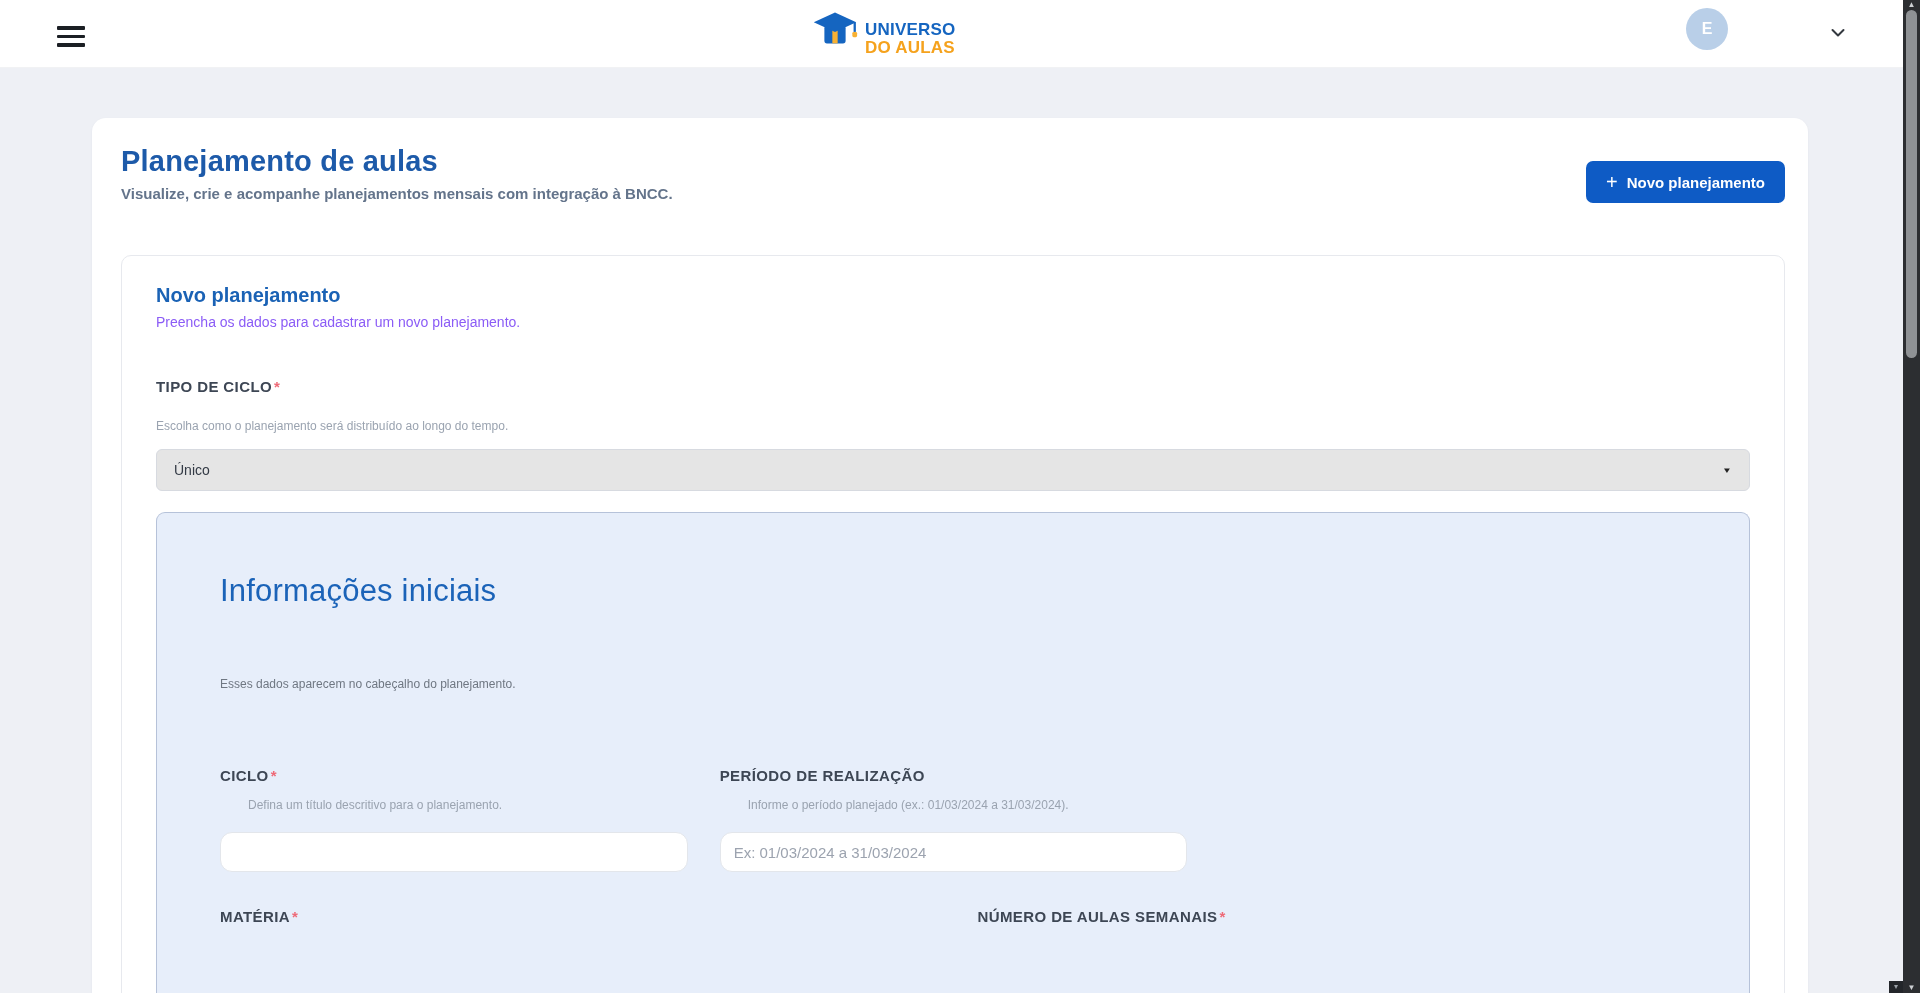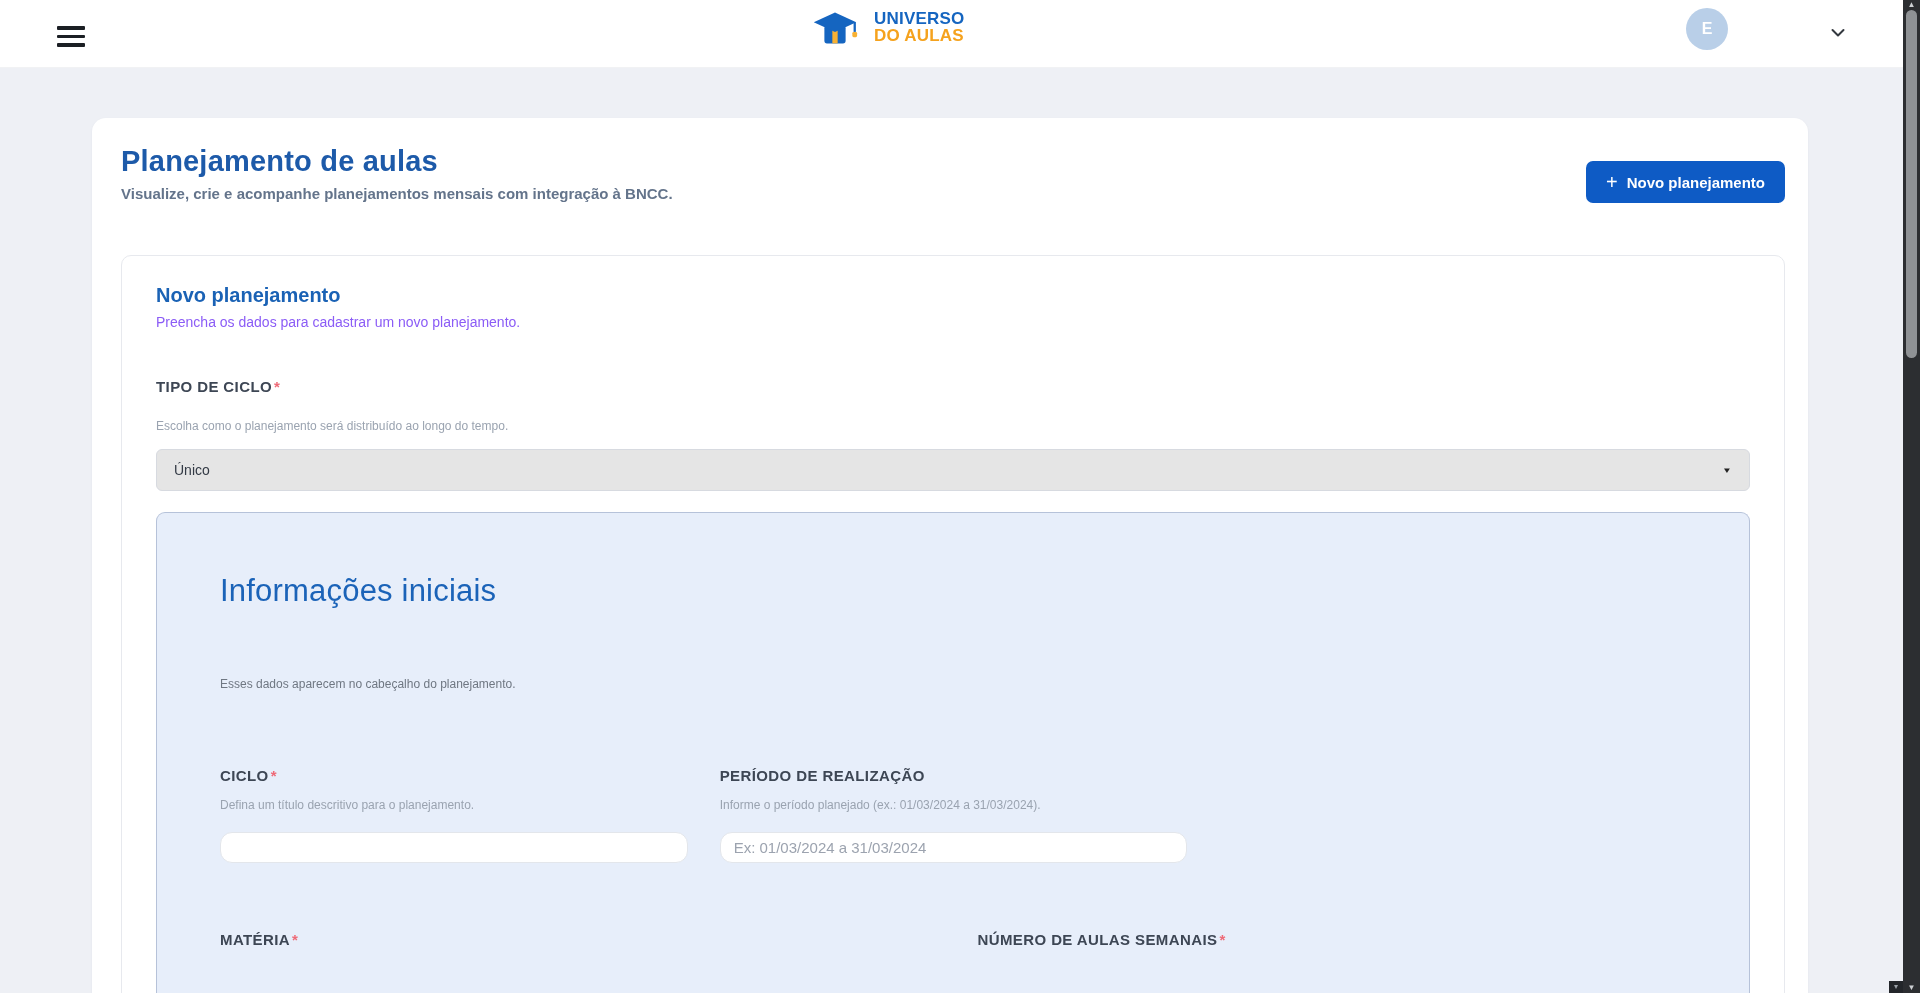"UNIVERSO" .logo { align-items: flex-start -> flex-end; gap: 16px -> 7px }
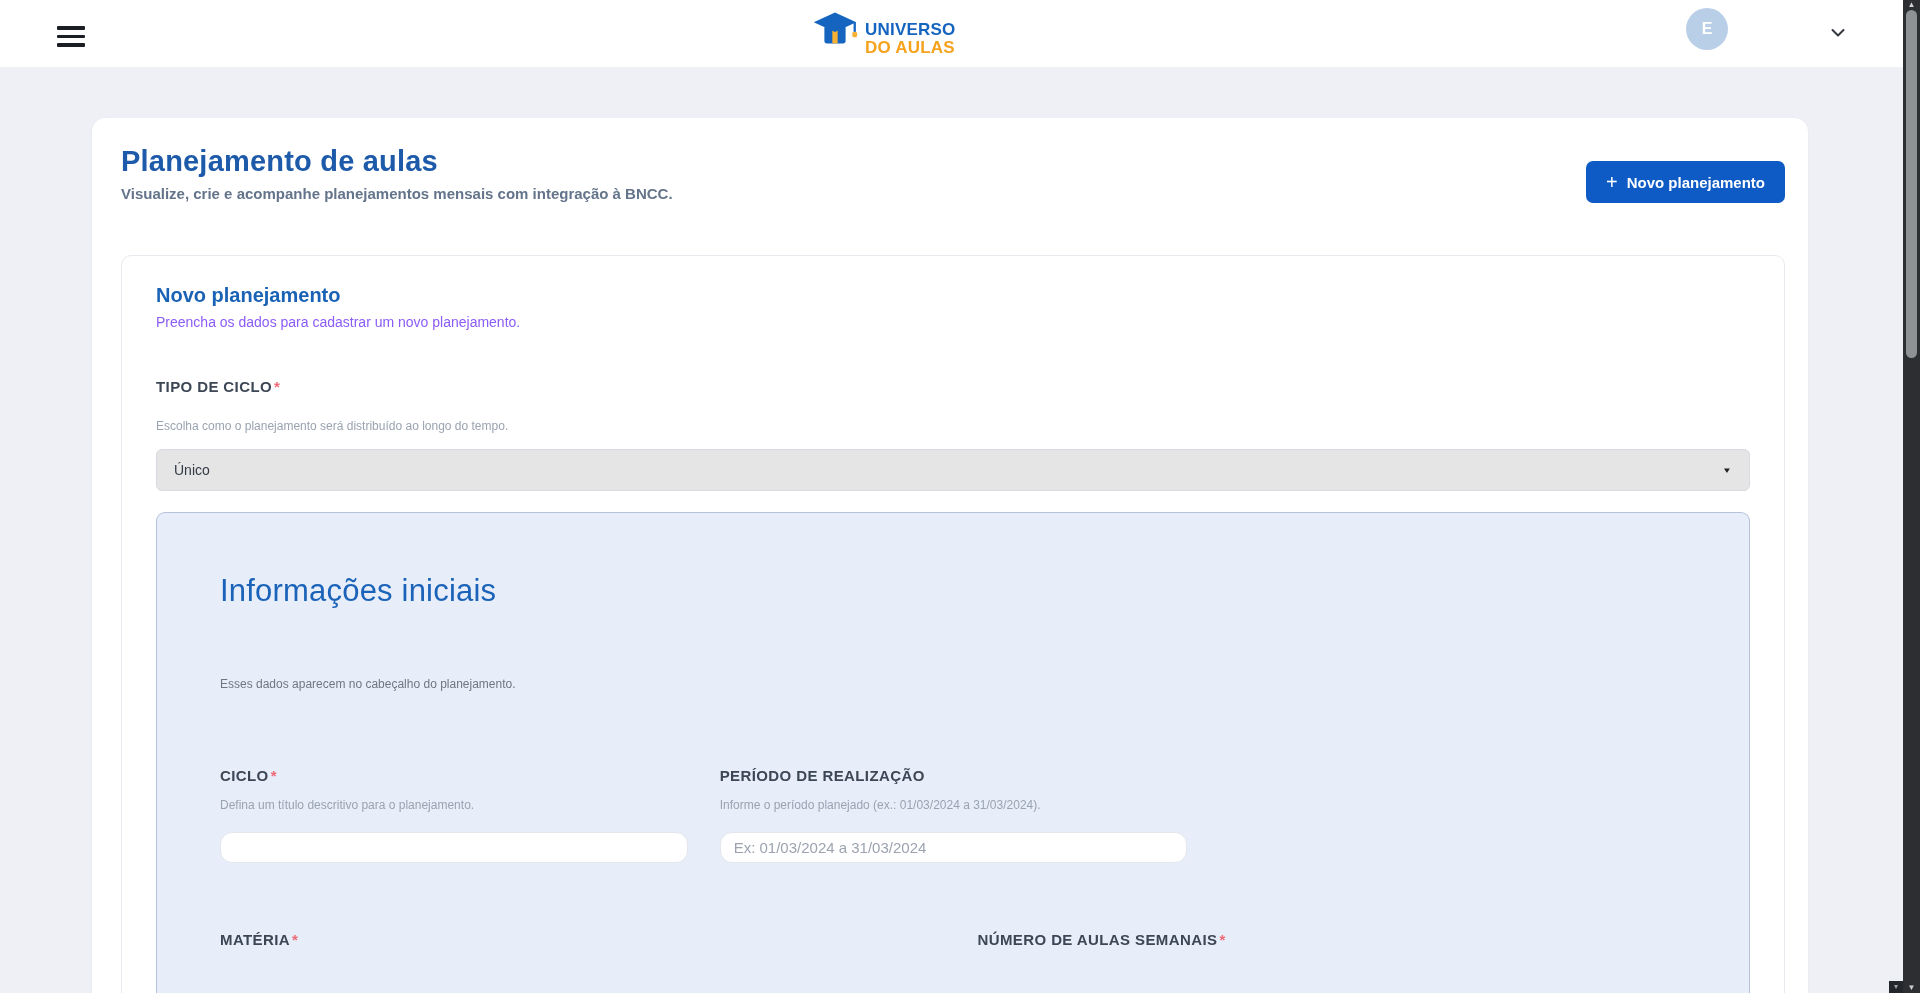"Defina um título descritivo para" .fld .field-helper { margin-left: none -> 28px }
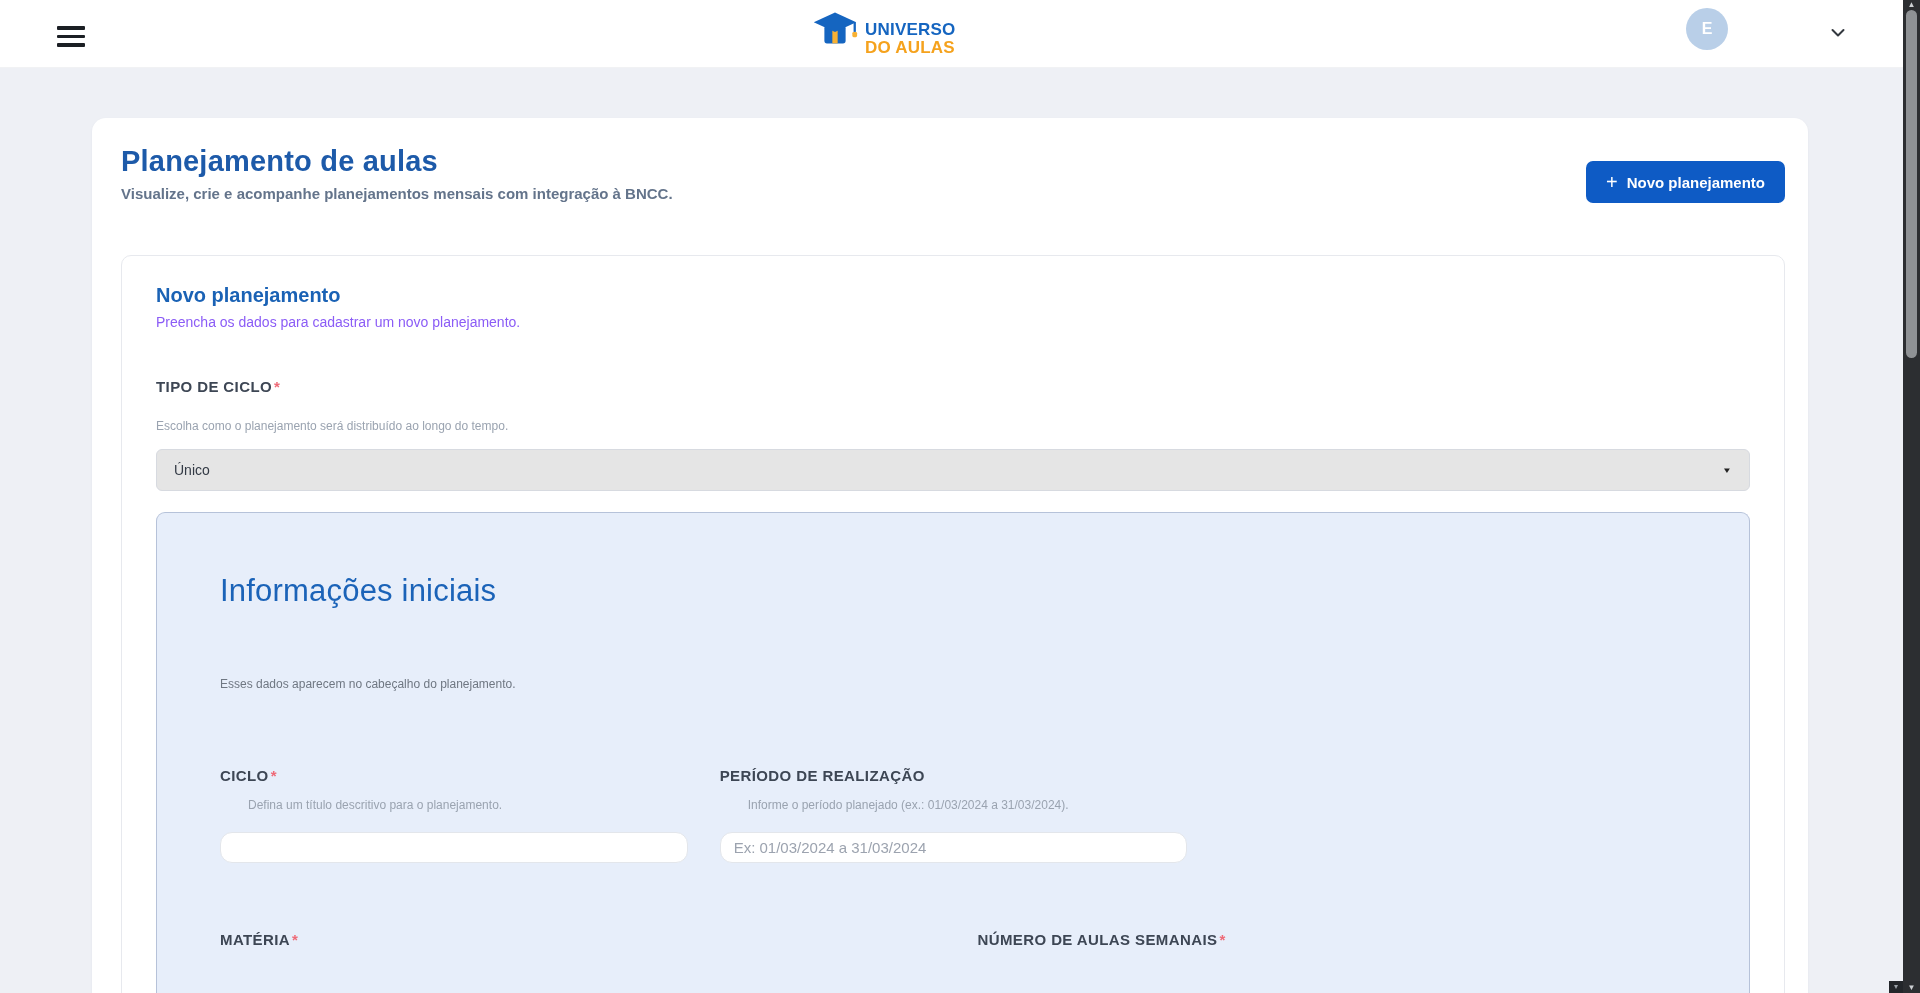"Ex: 01/03/2024 a 31/03/2024" .fld input { height: 31px -> 40px }
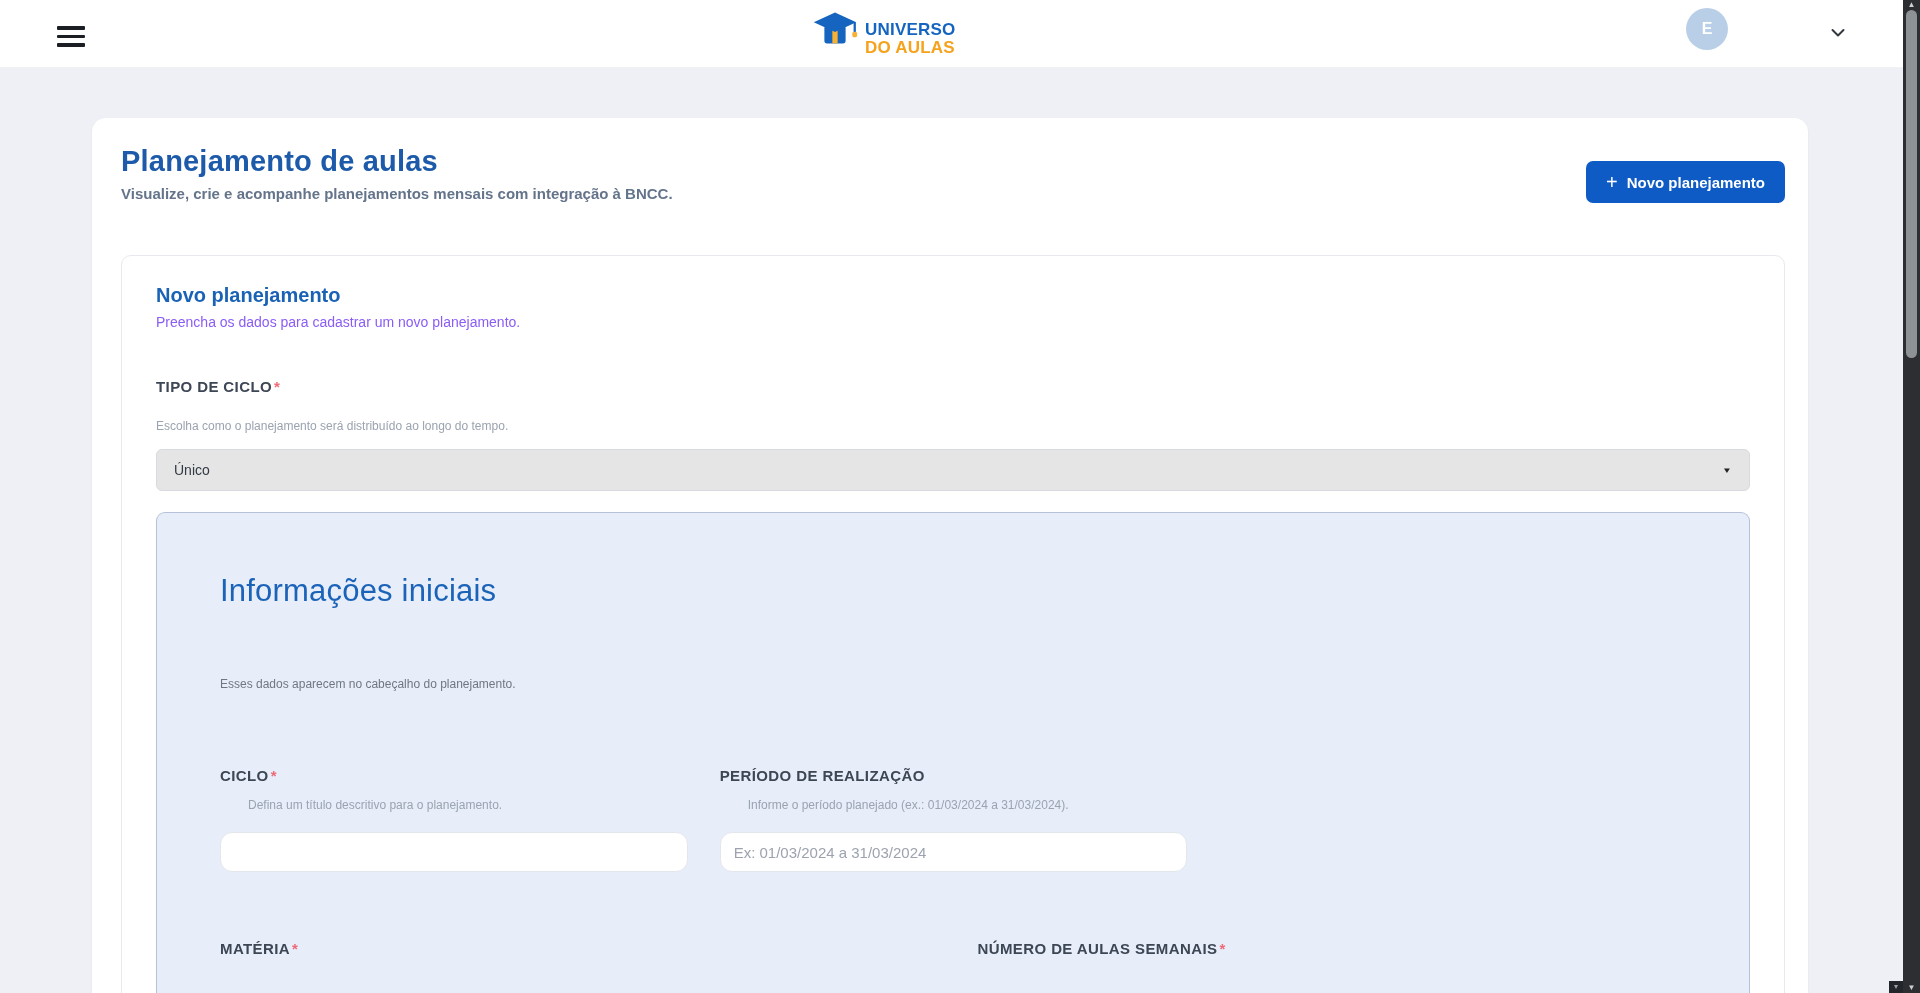"MATÉRIA*" .grid2 { margin-top: 68px -> 36px }
